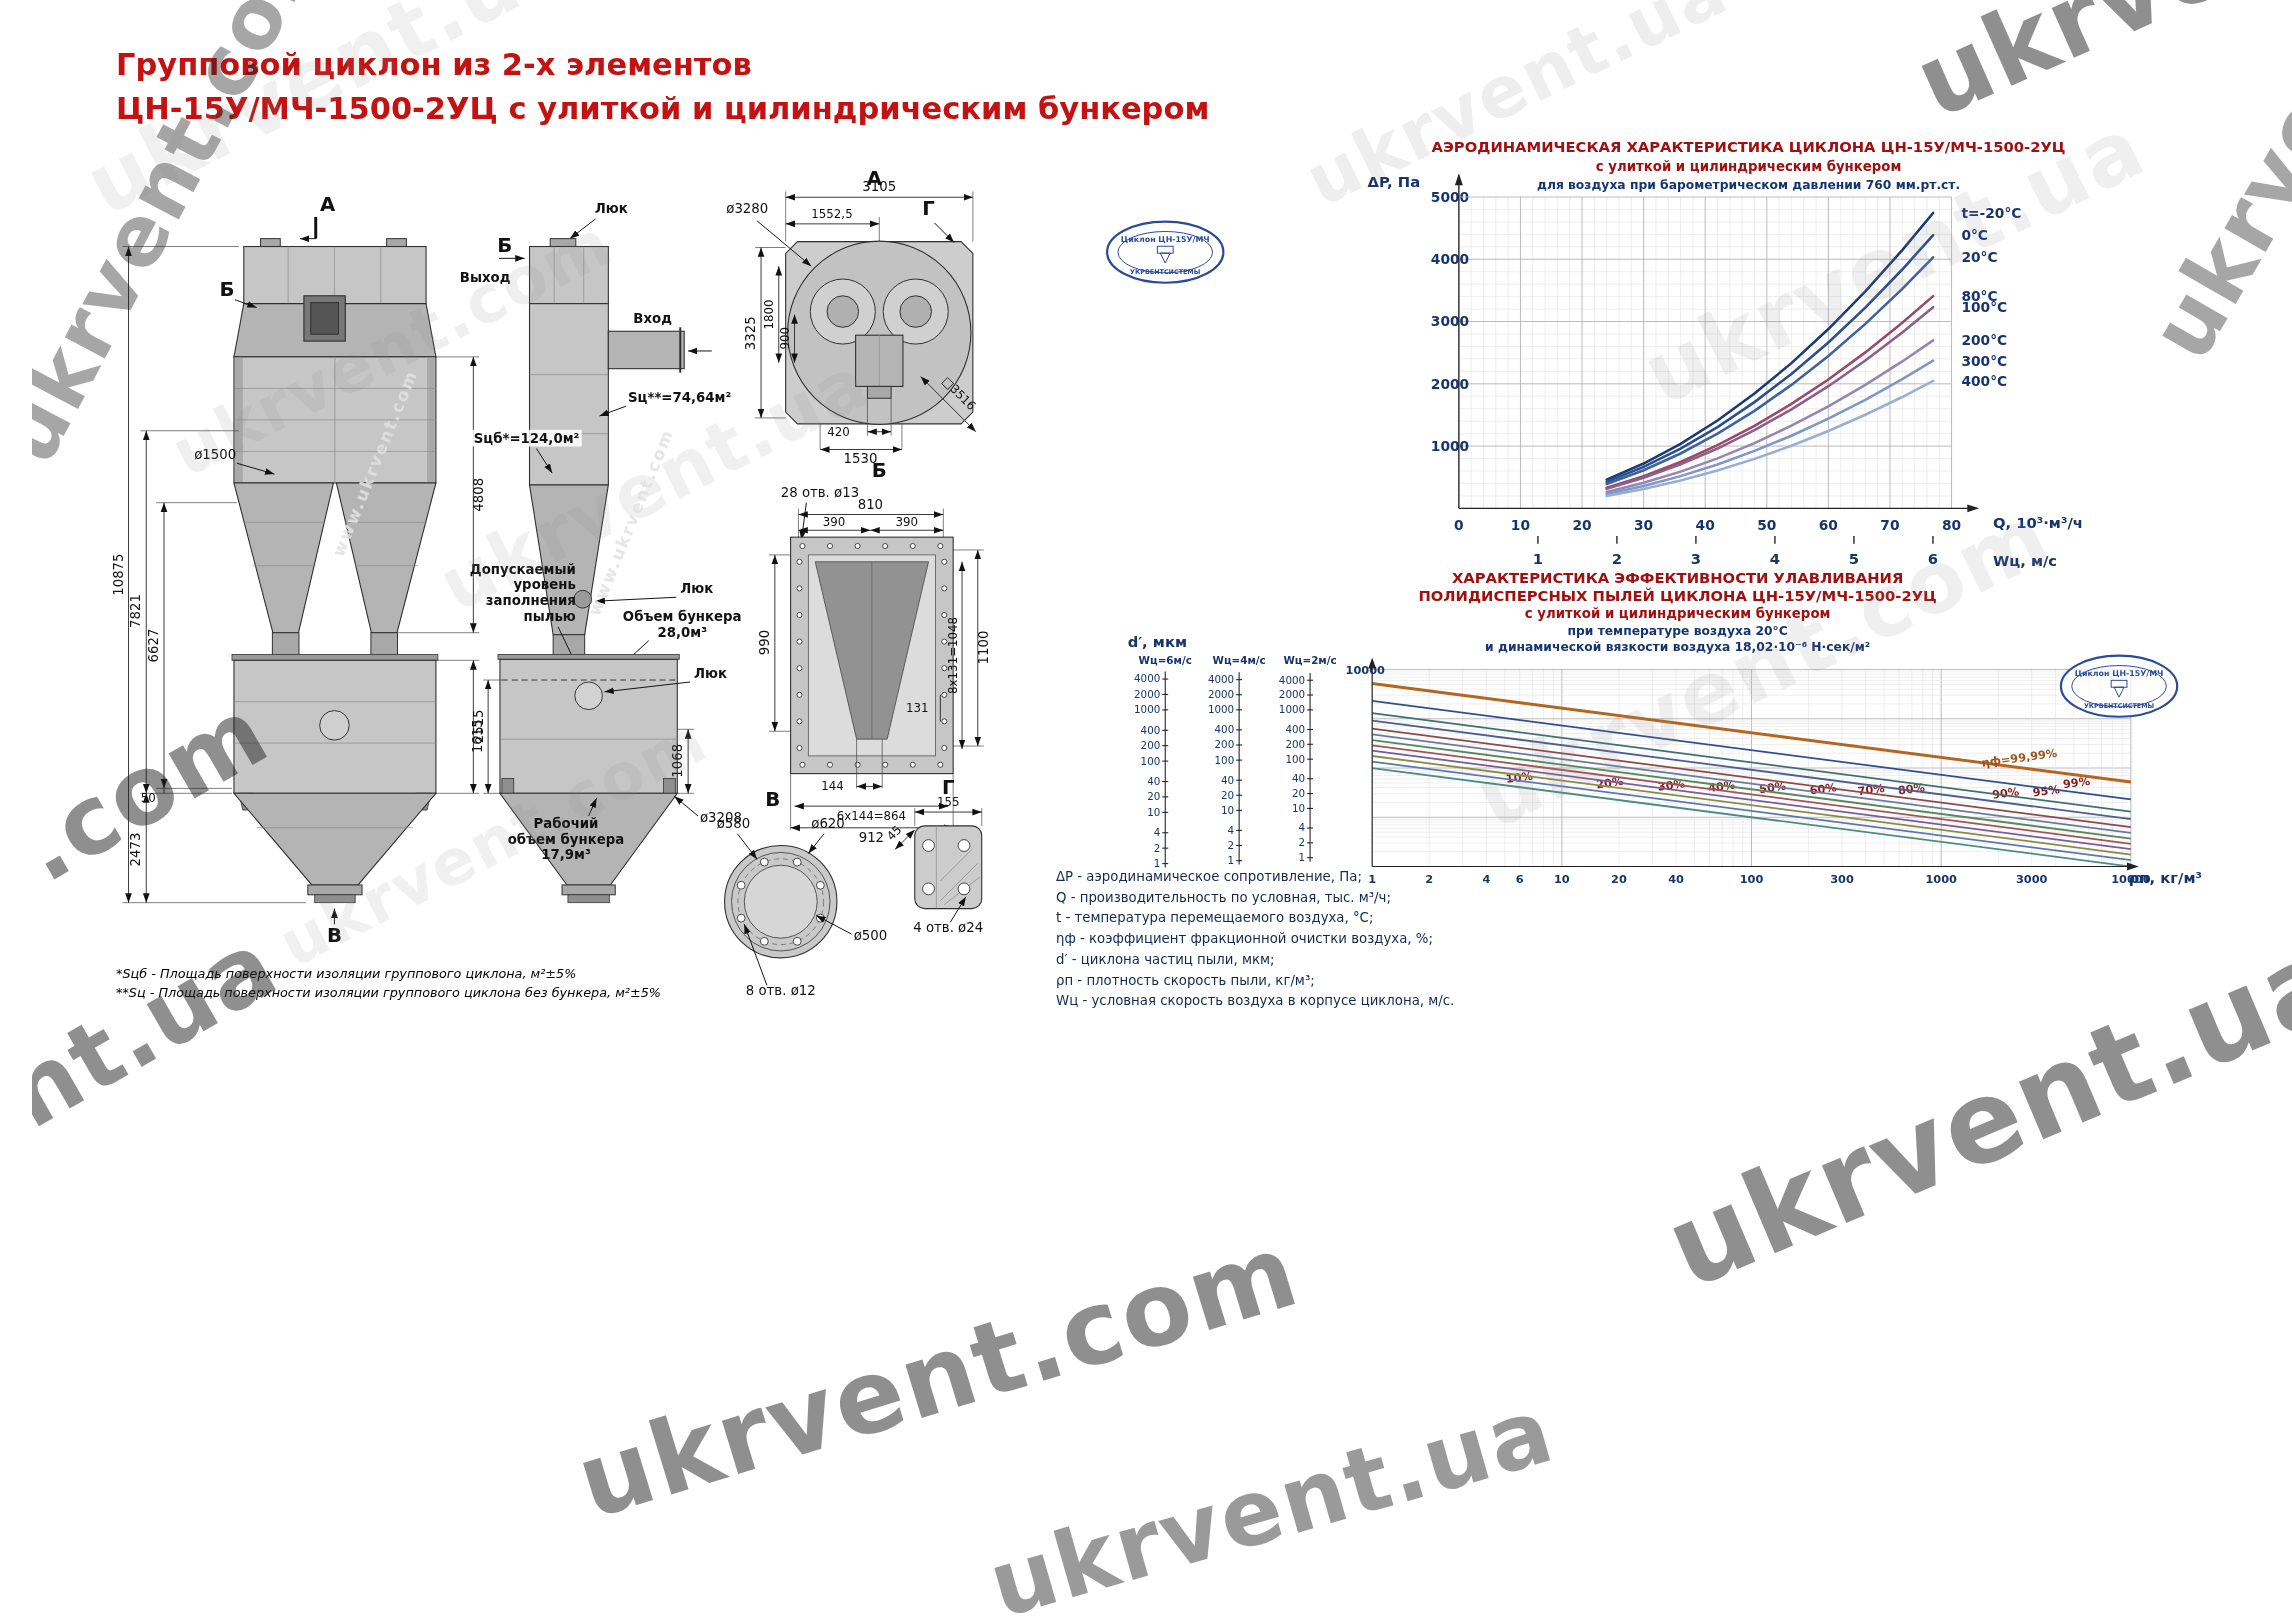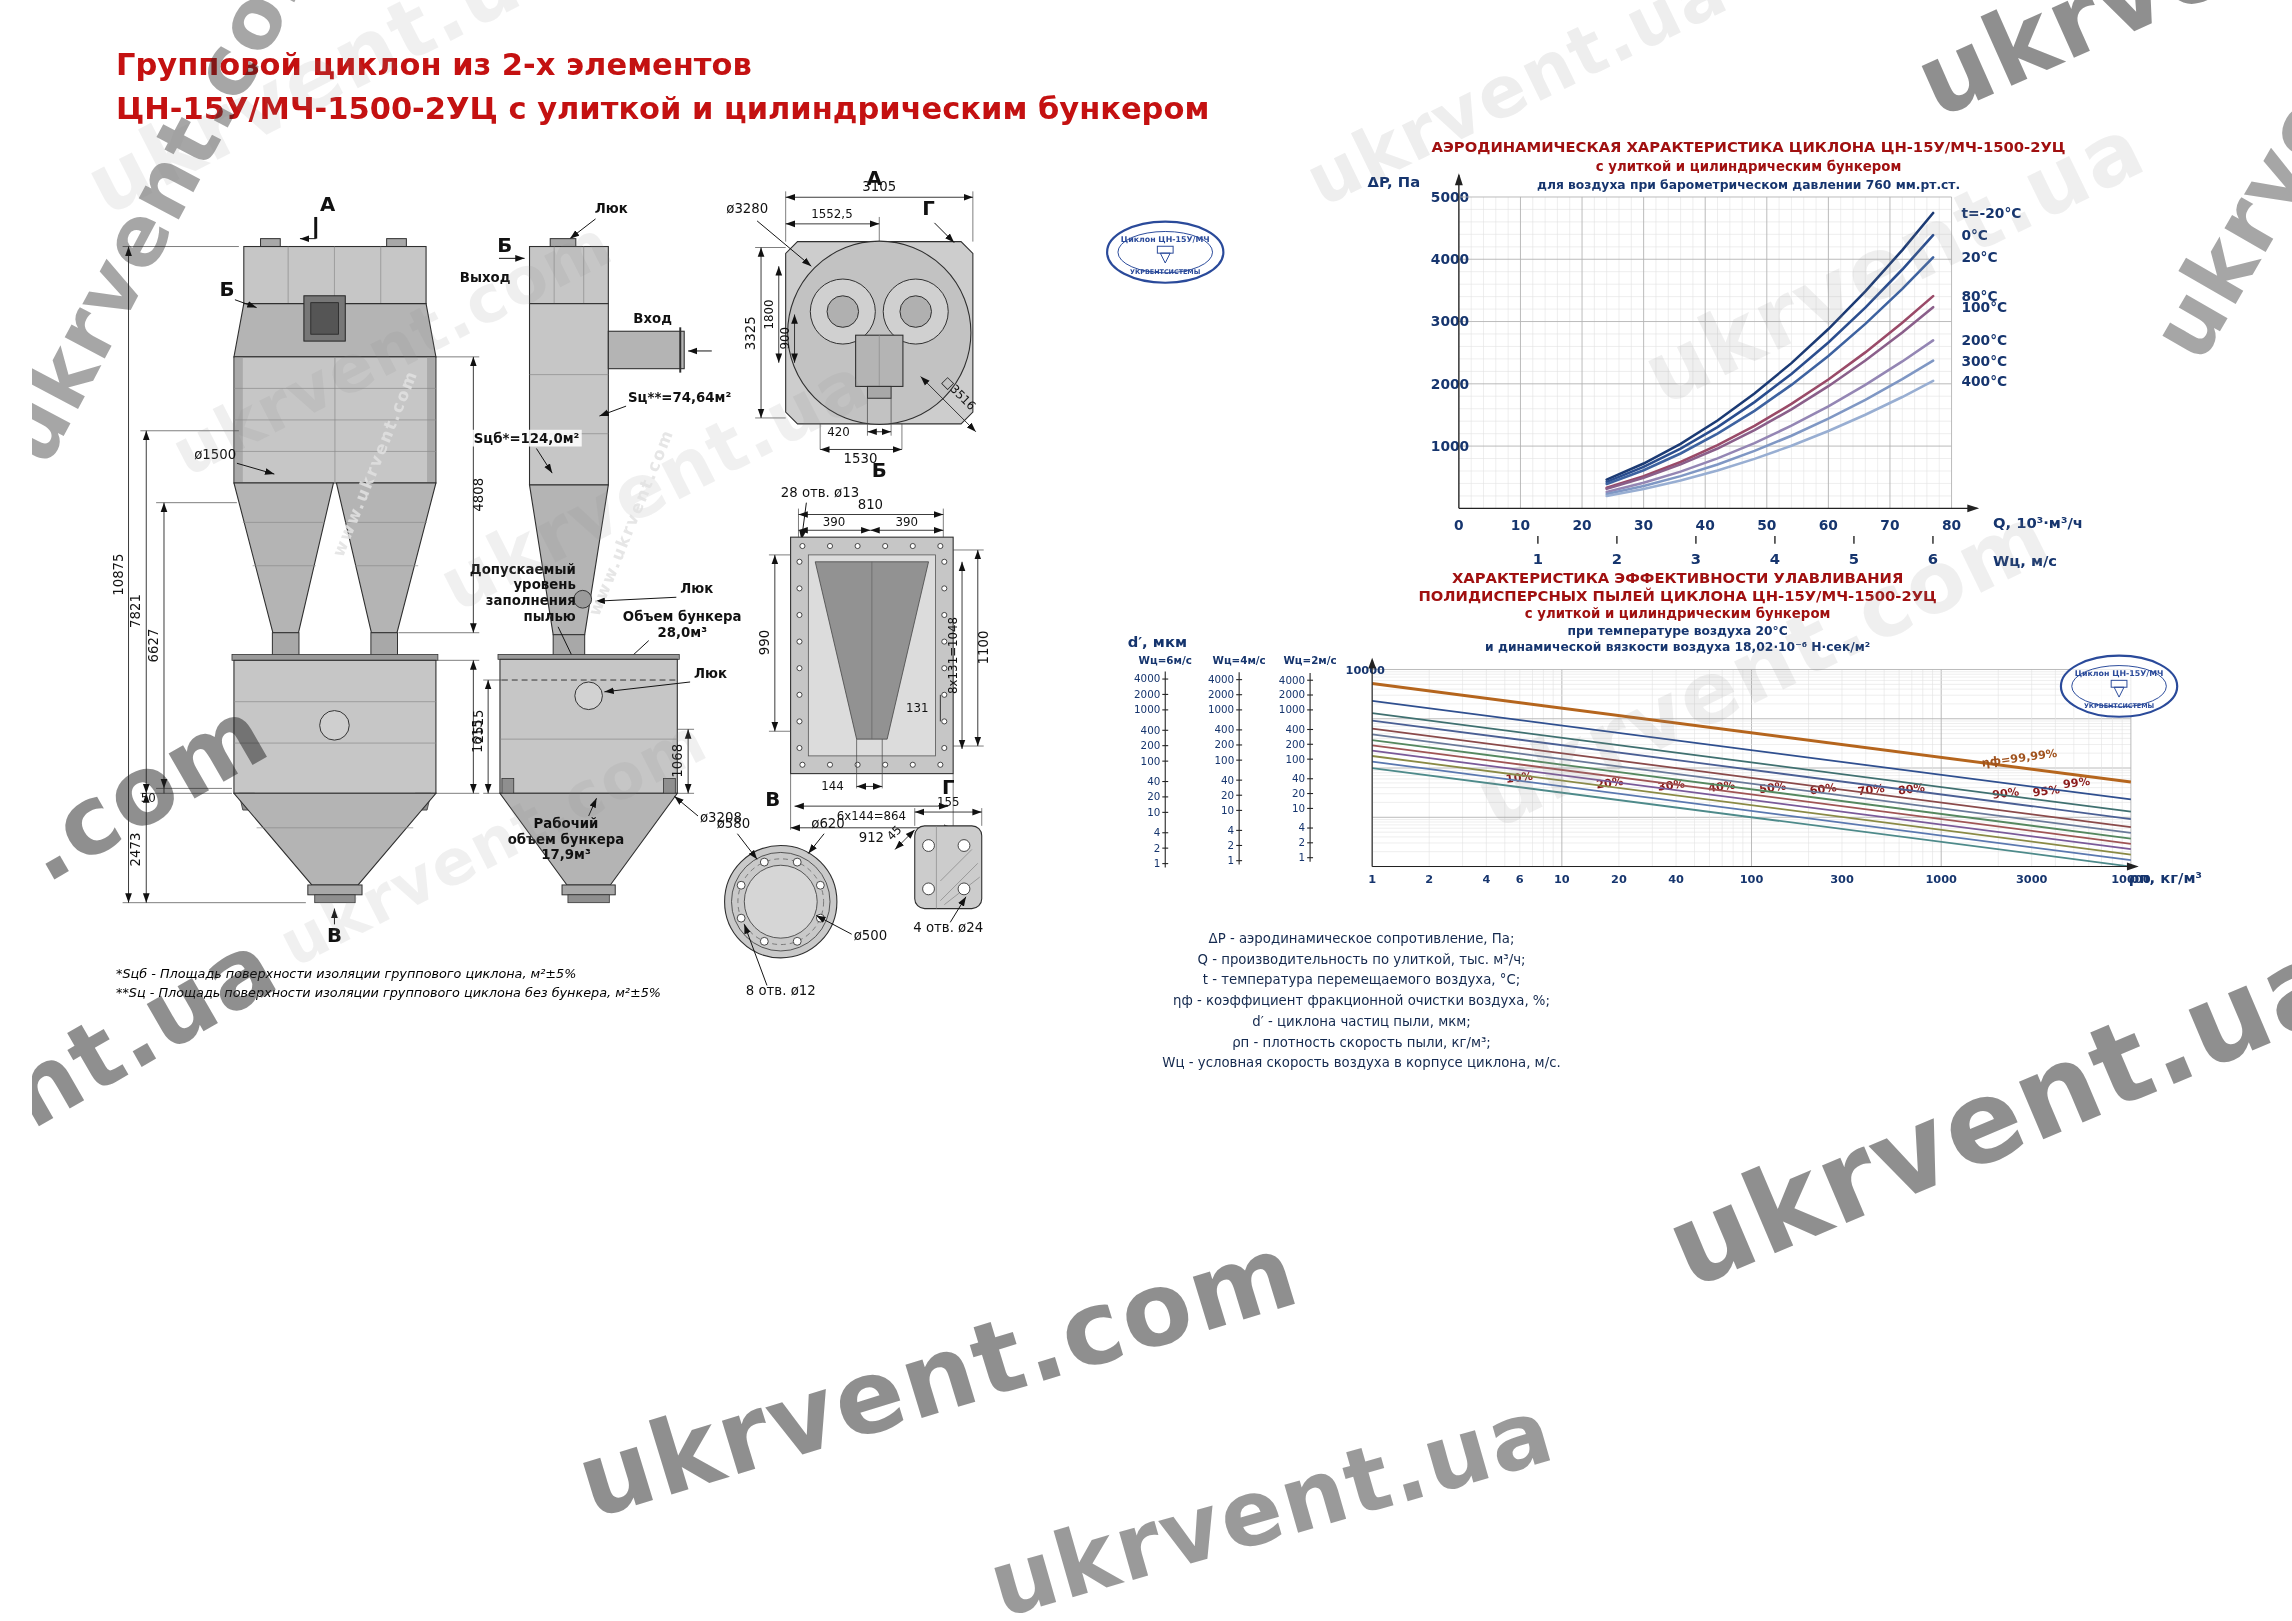"ΔP - аэродинамическое сопротивление, Па;" #legend { text-align: center -> none; top: 930px -> 868px }
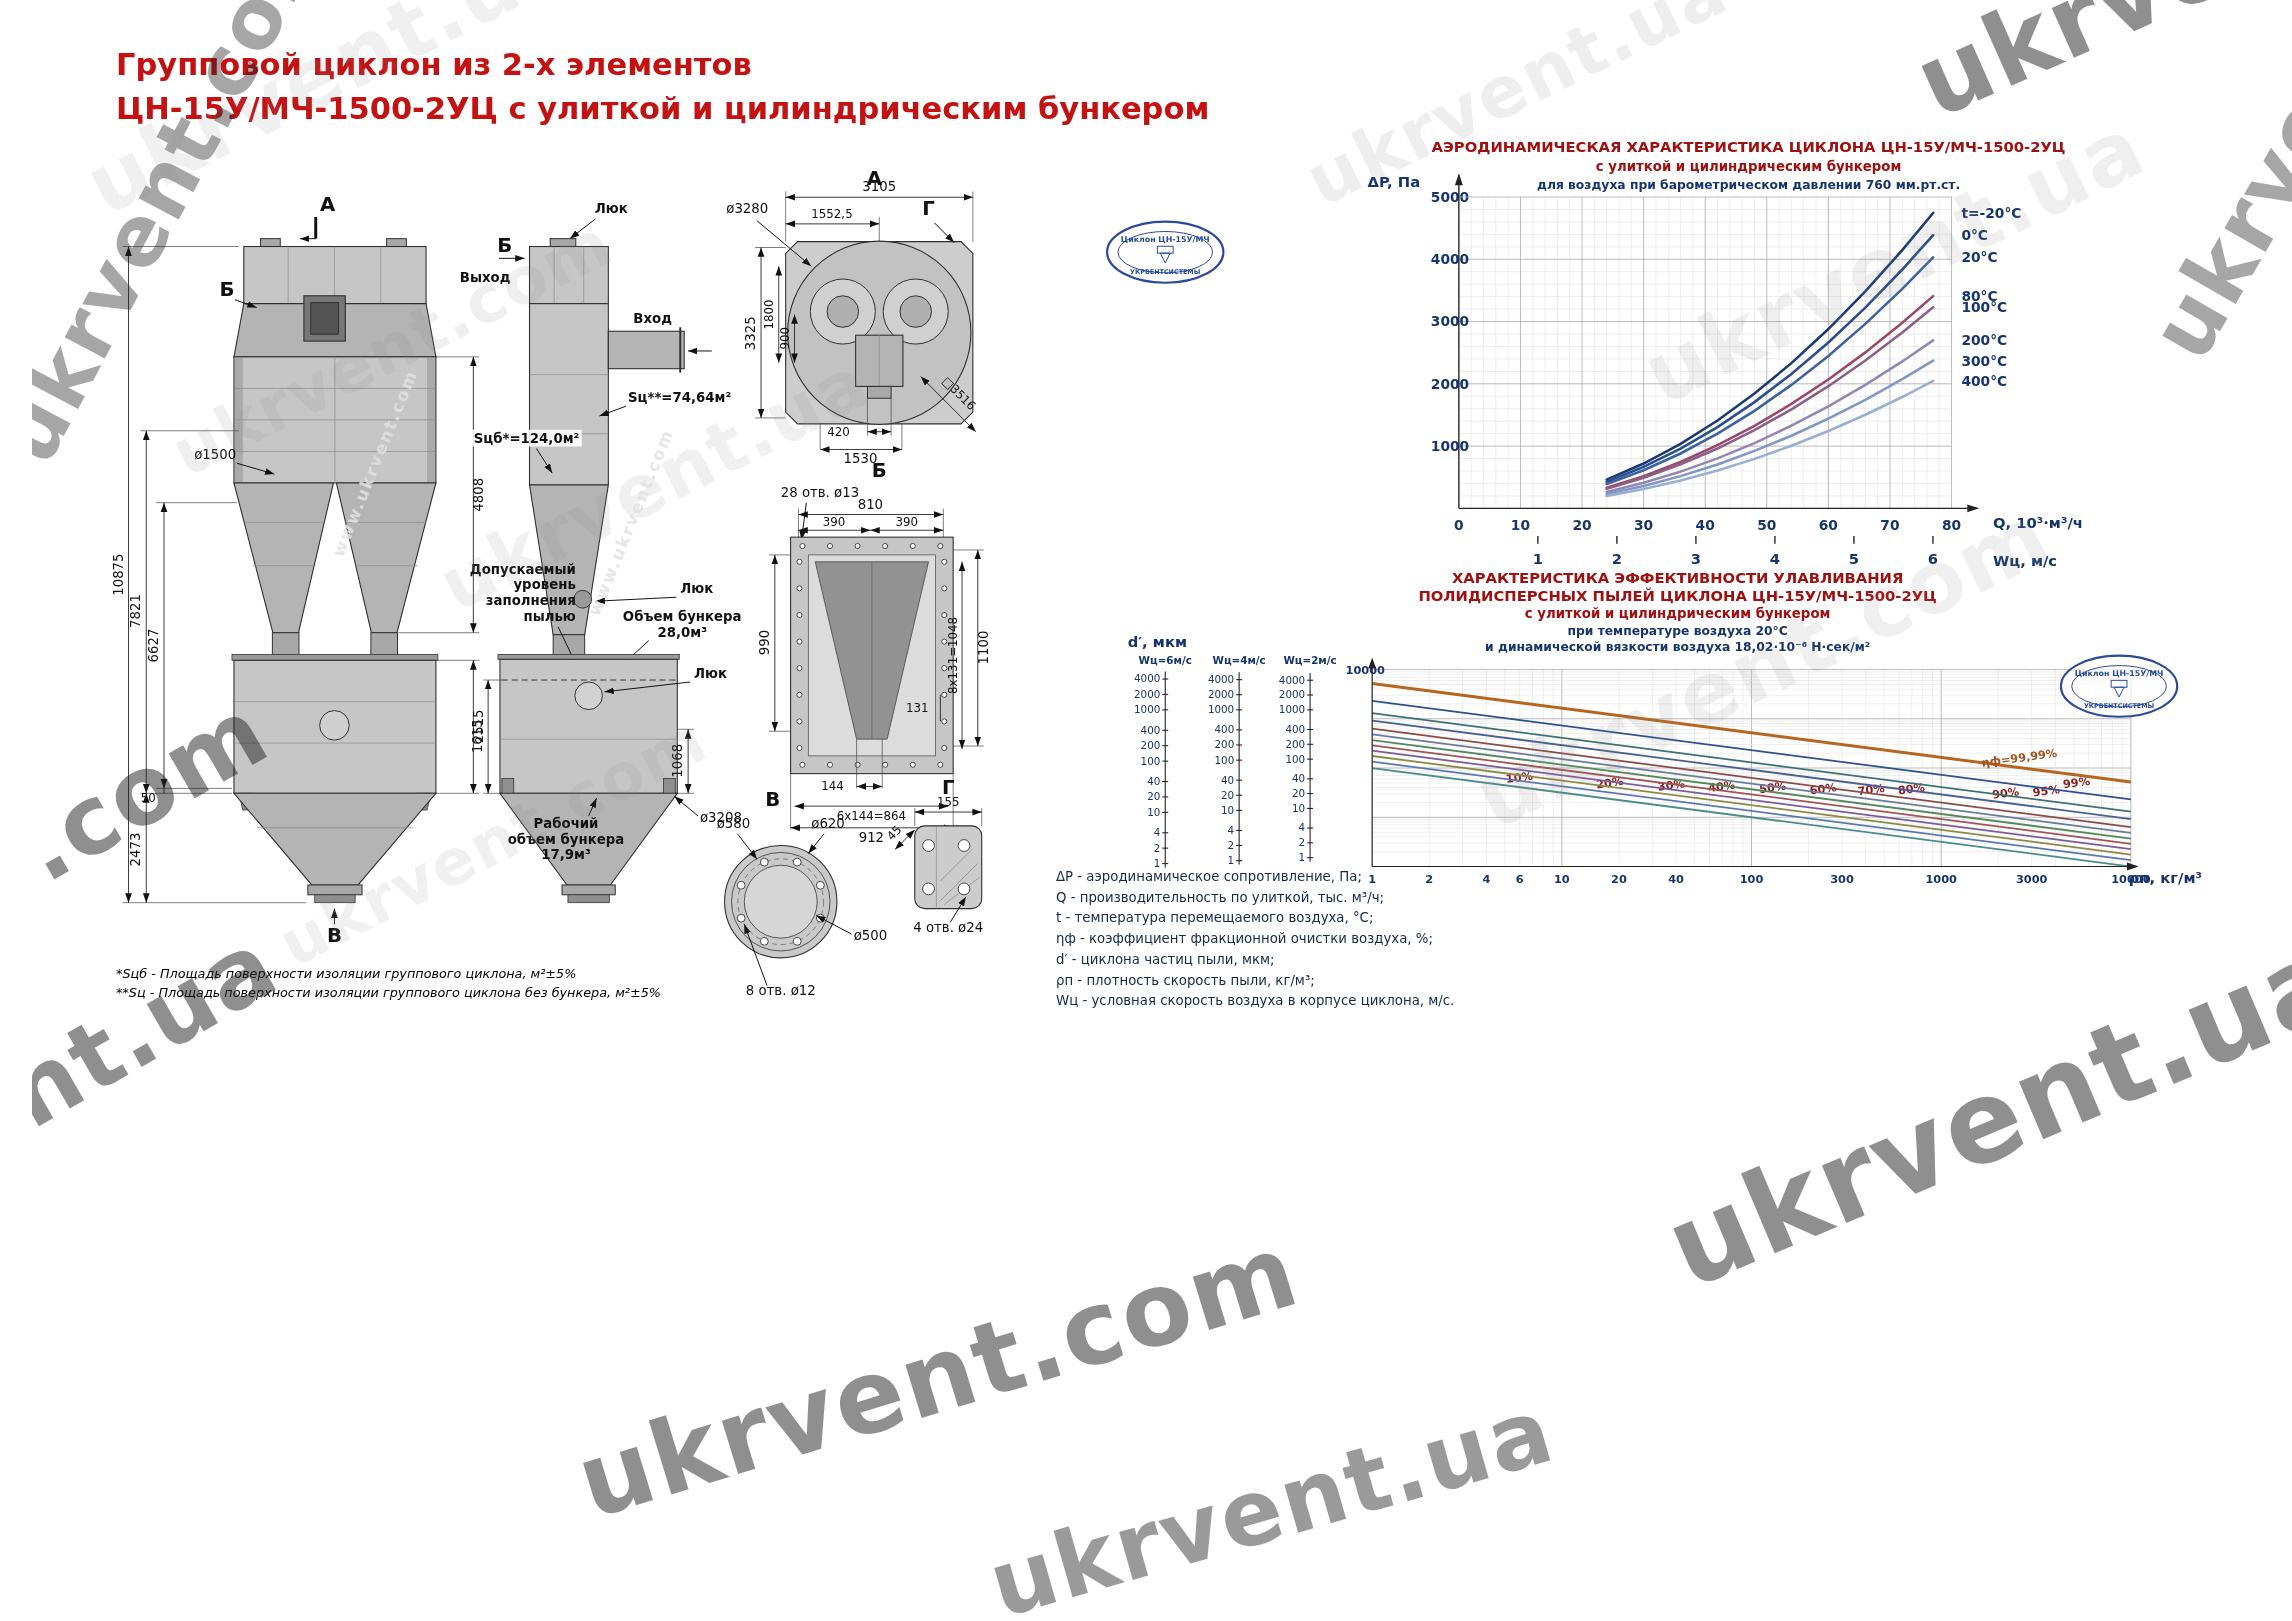"Q - производительность по улиткой," p { text: улиткой -> условная }
